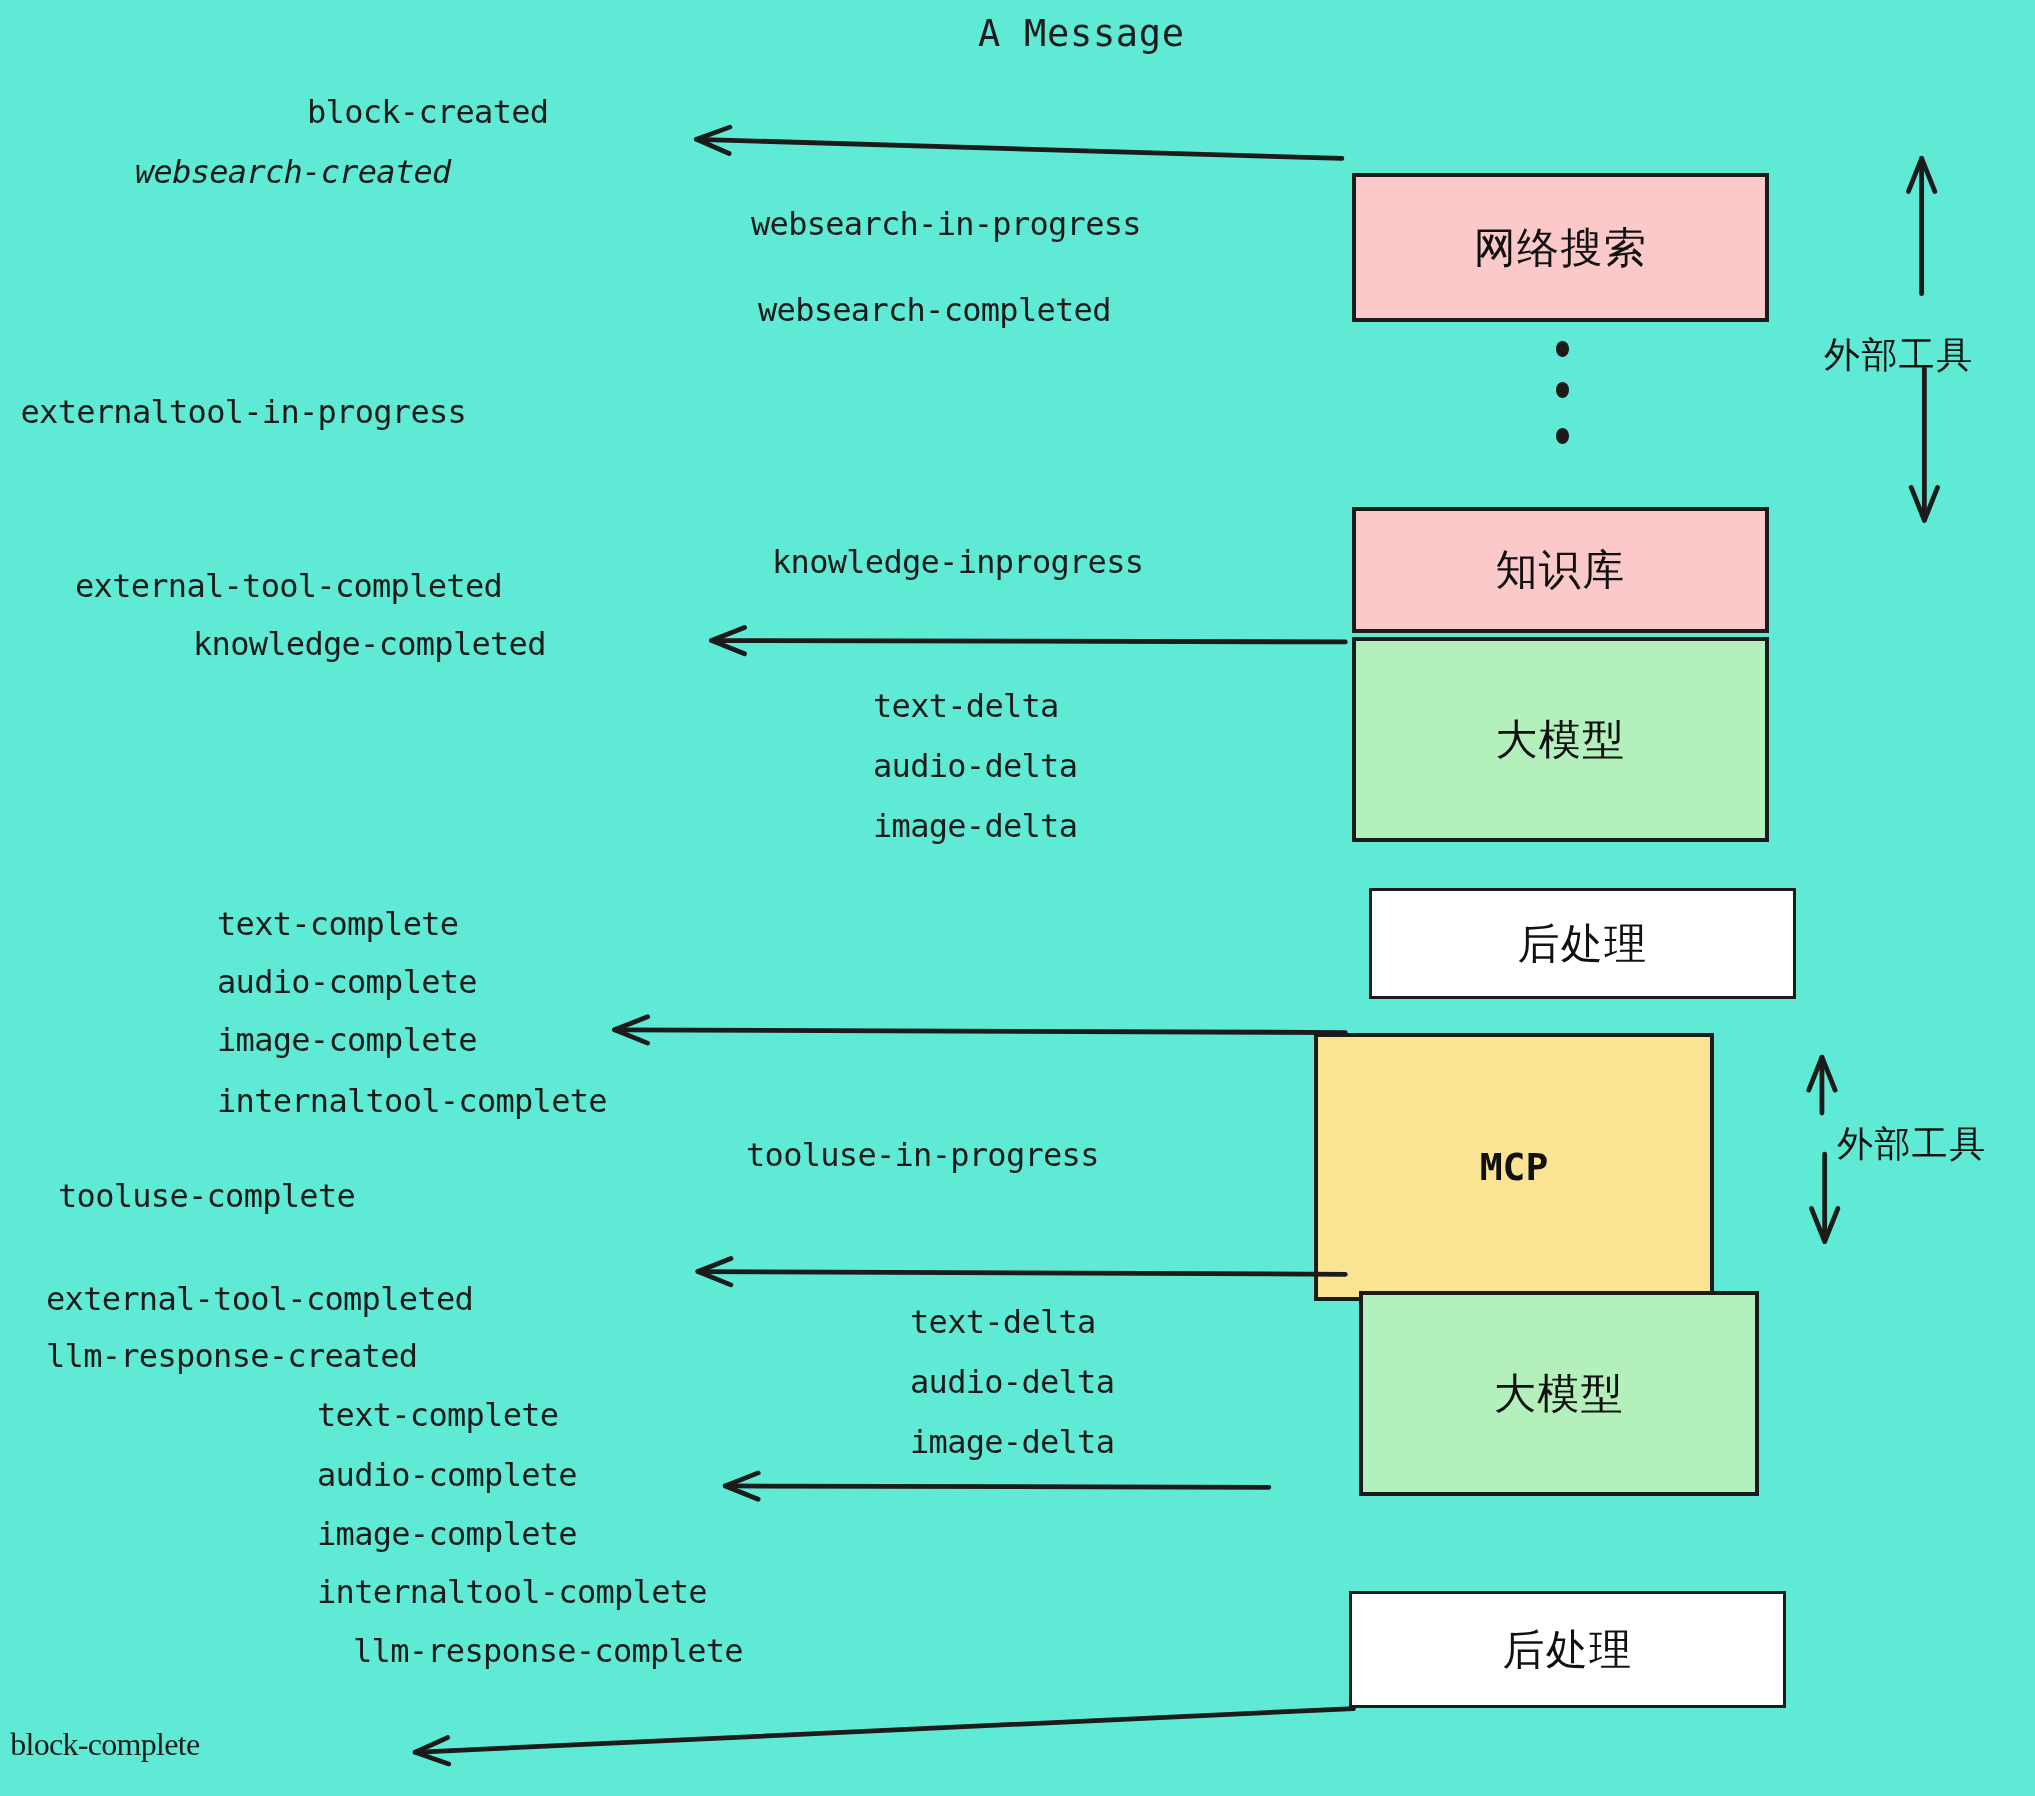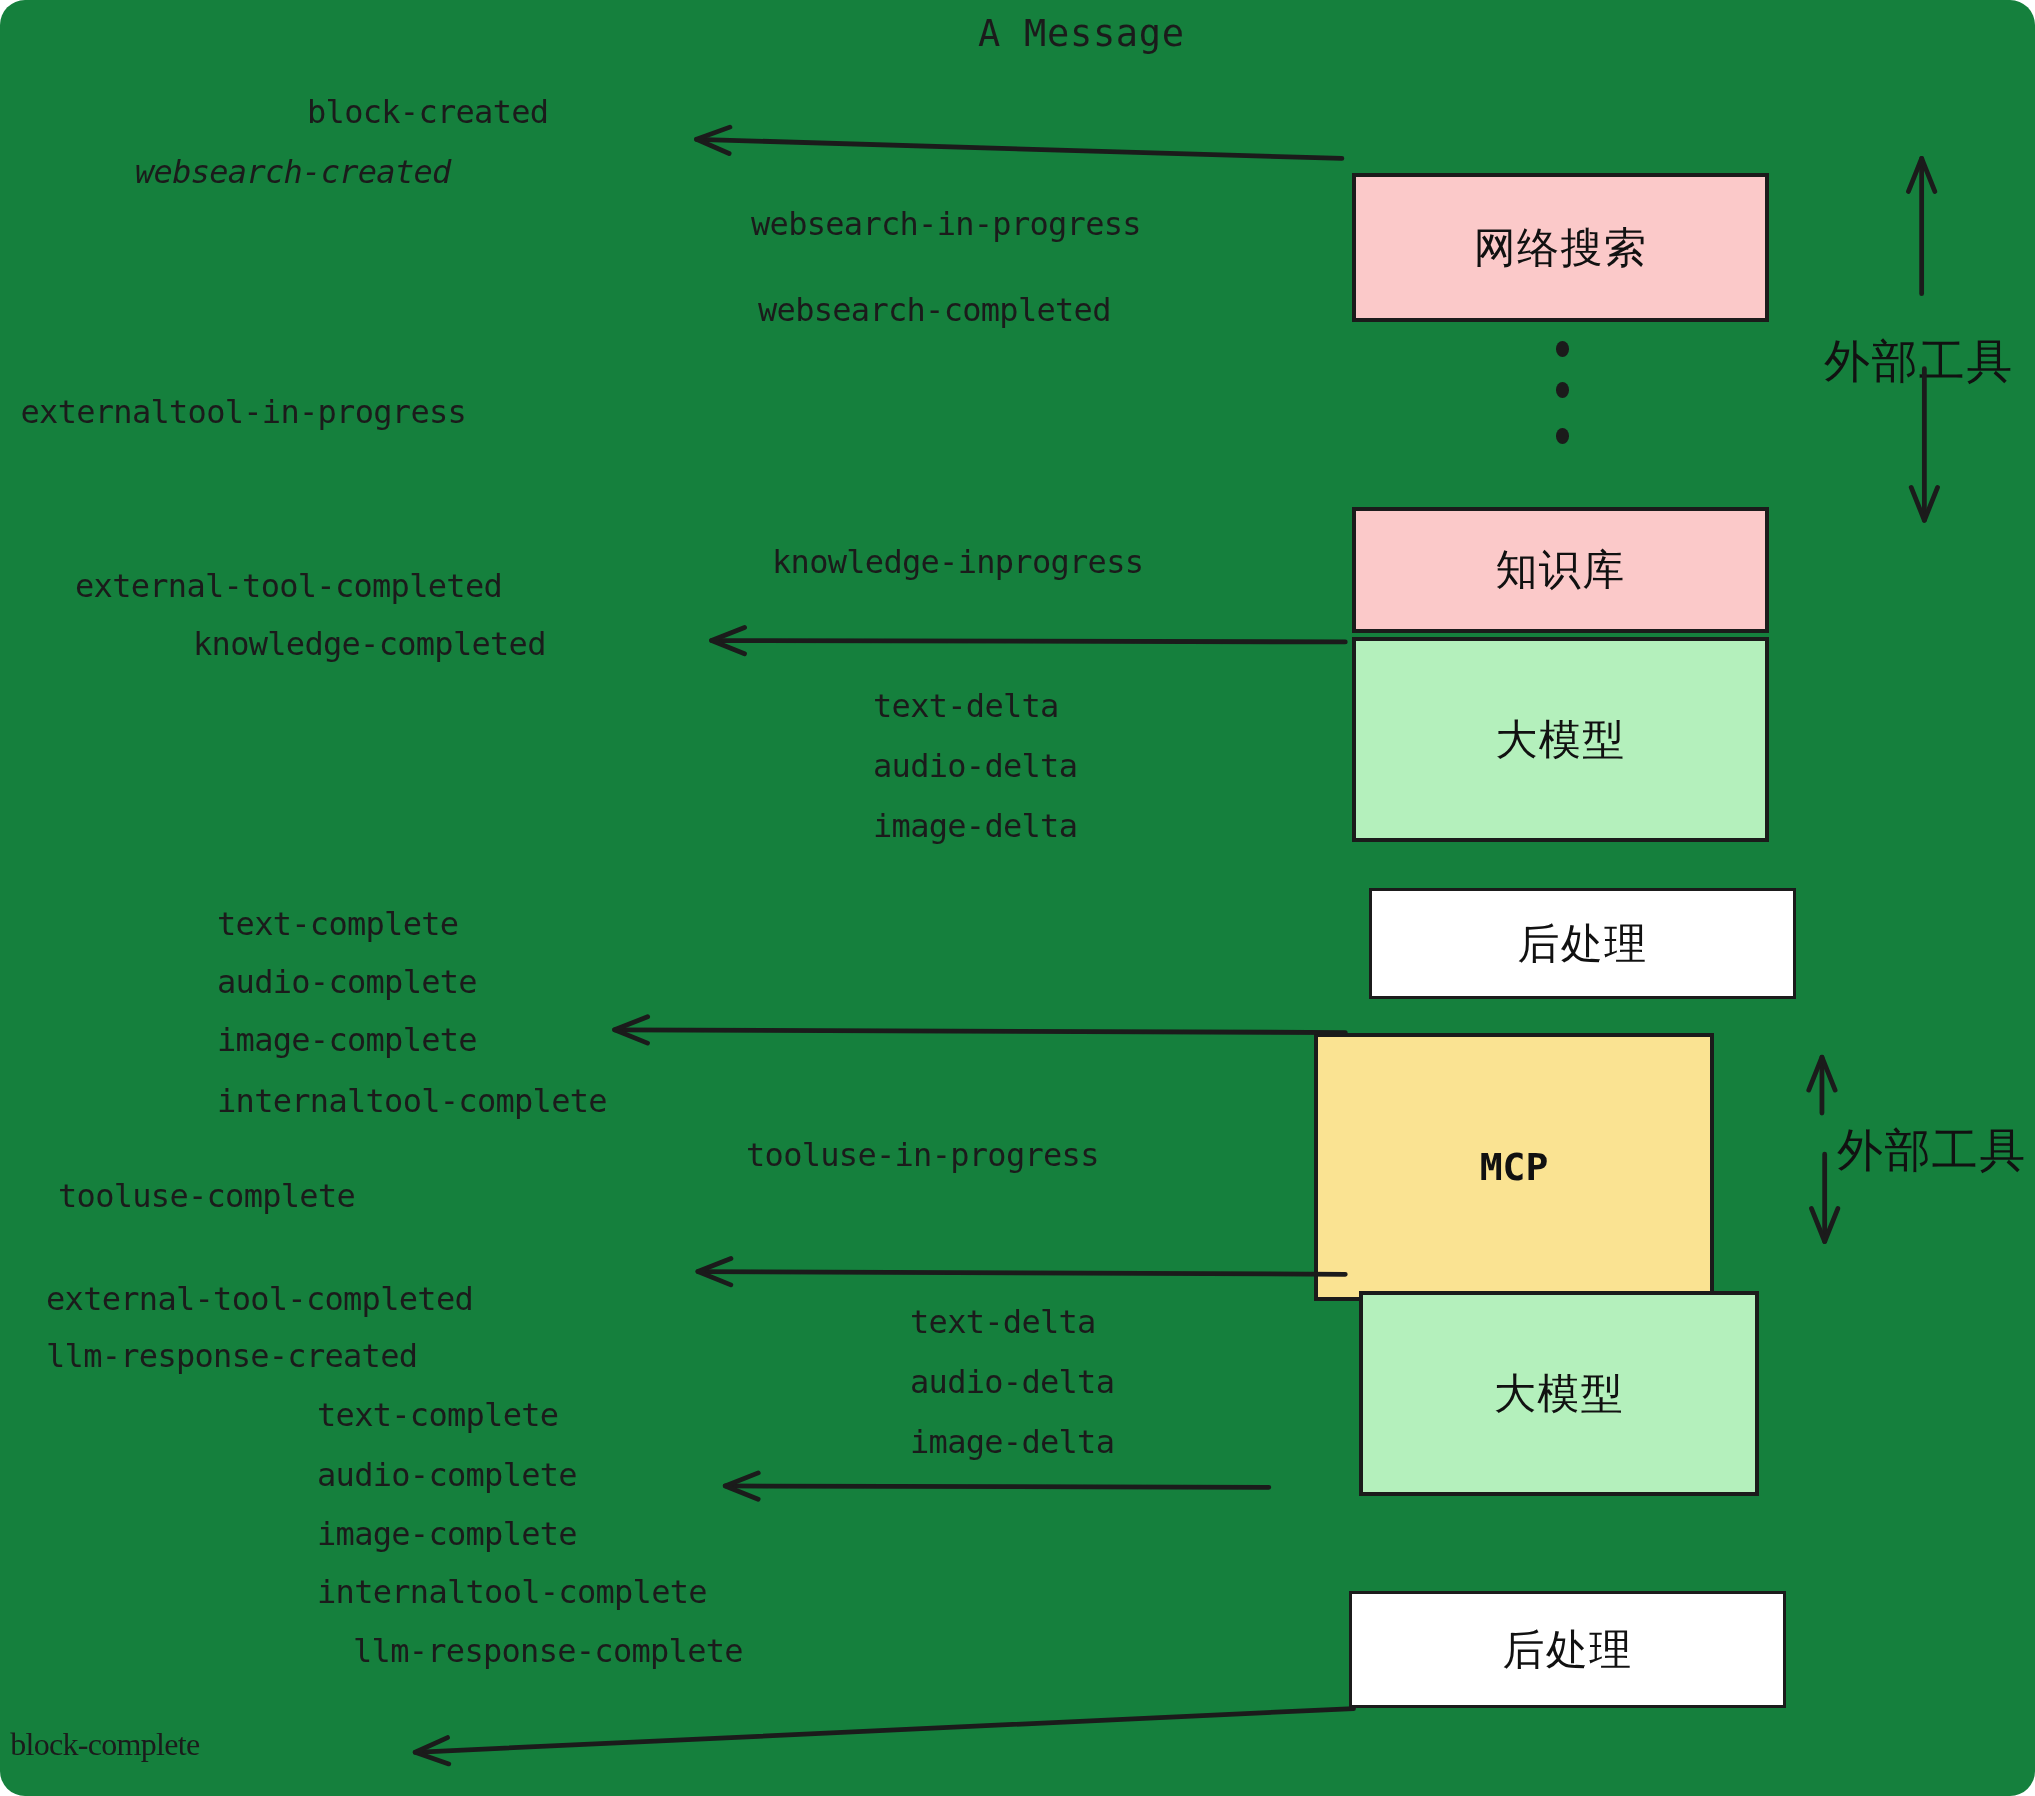"A Message" #canvas { background: #15803d -> #5eead4; border-radius: 25px -> none }
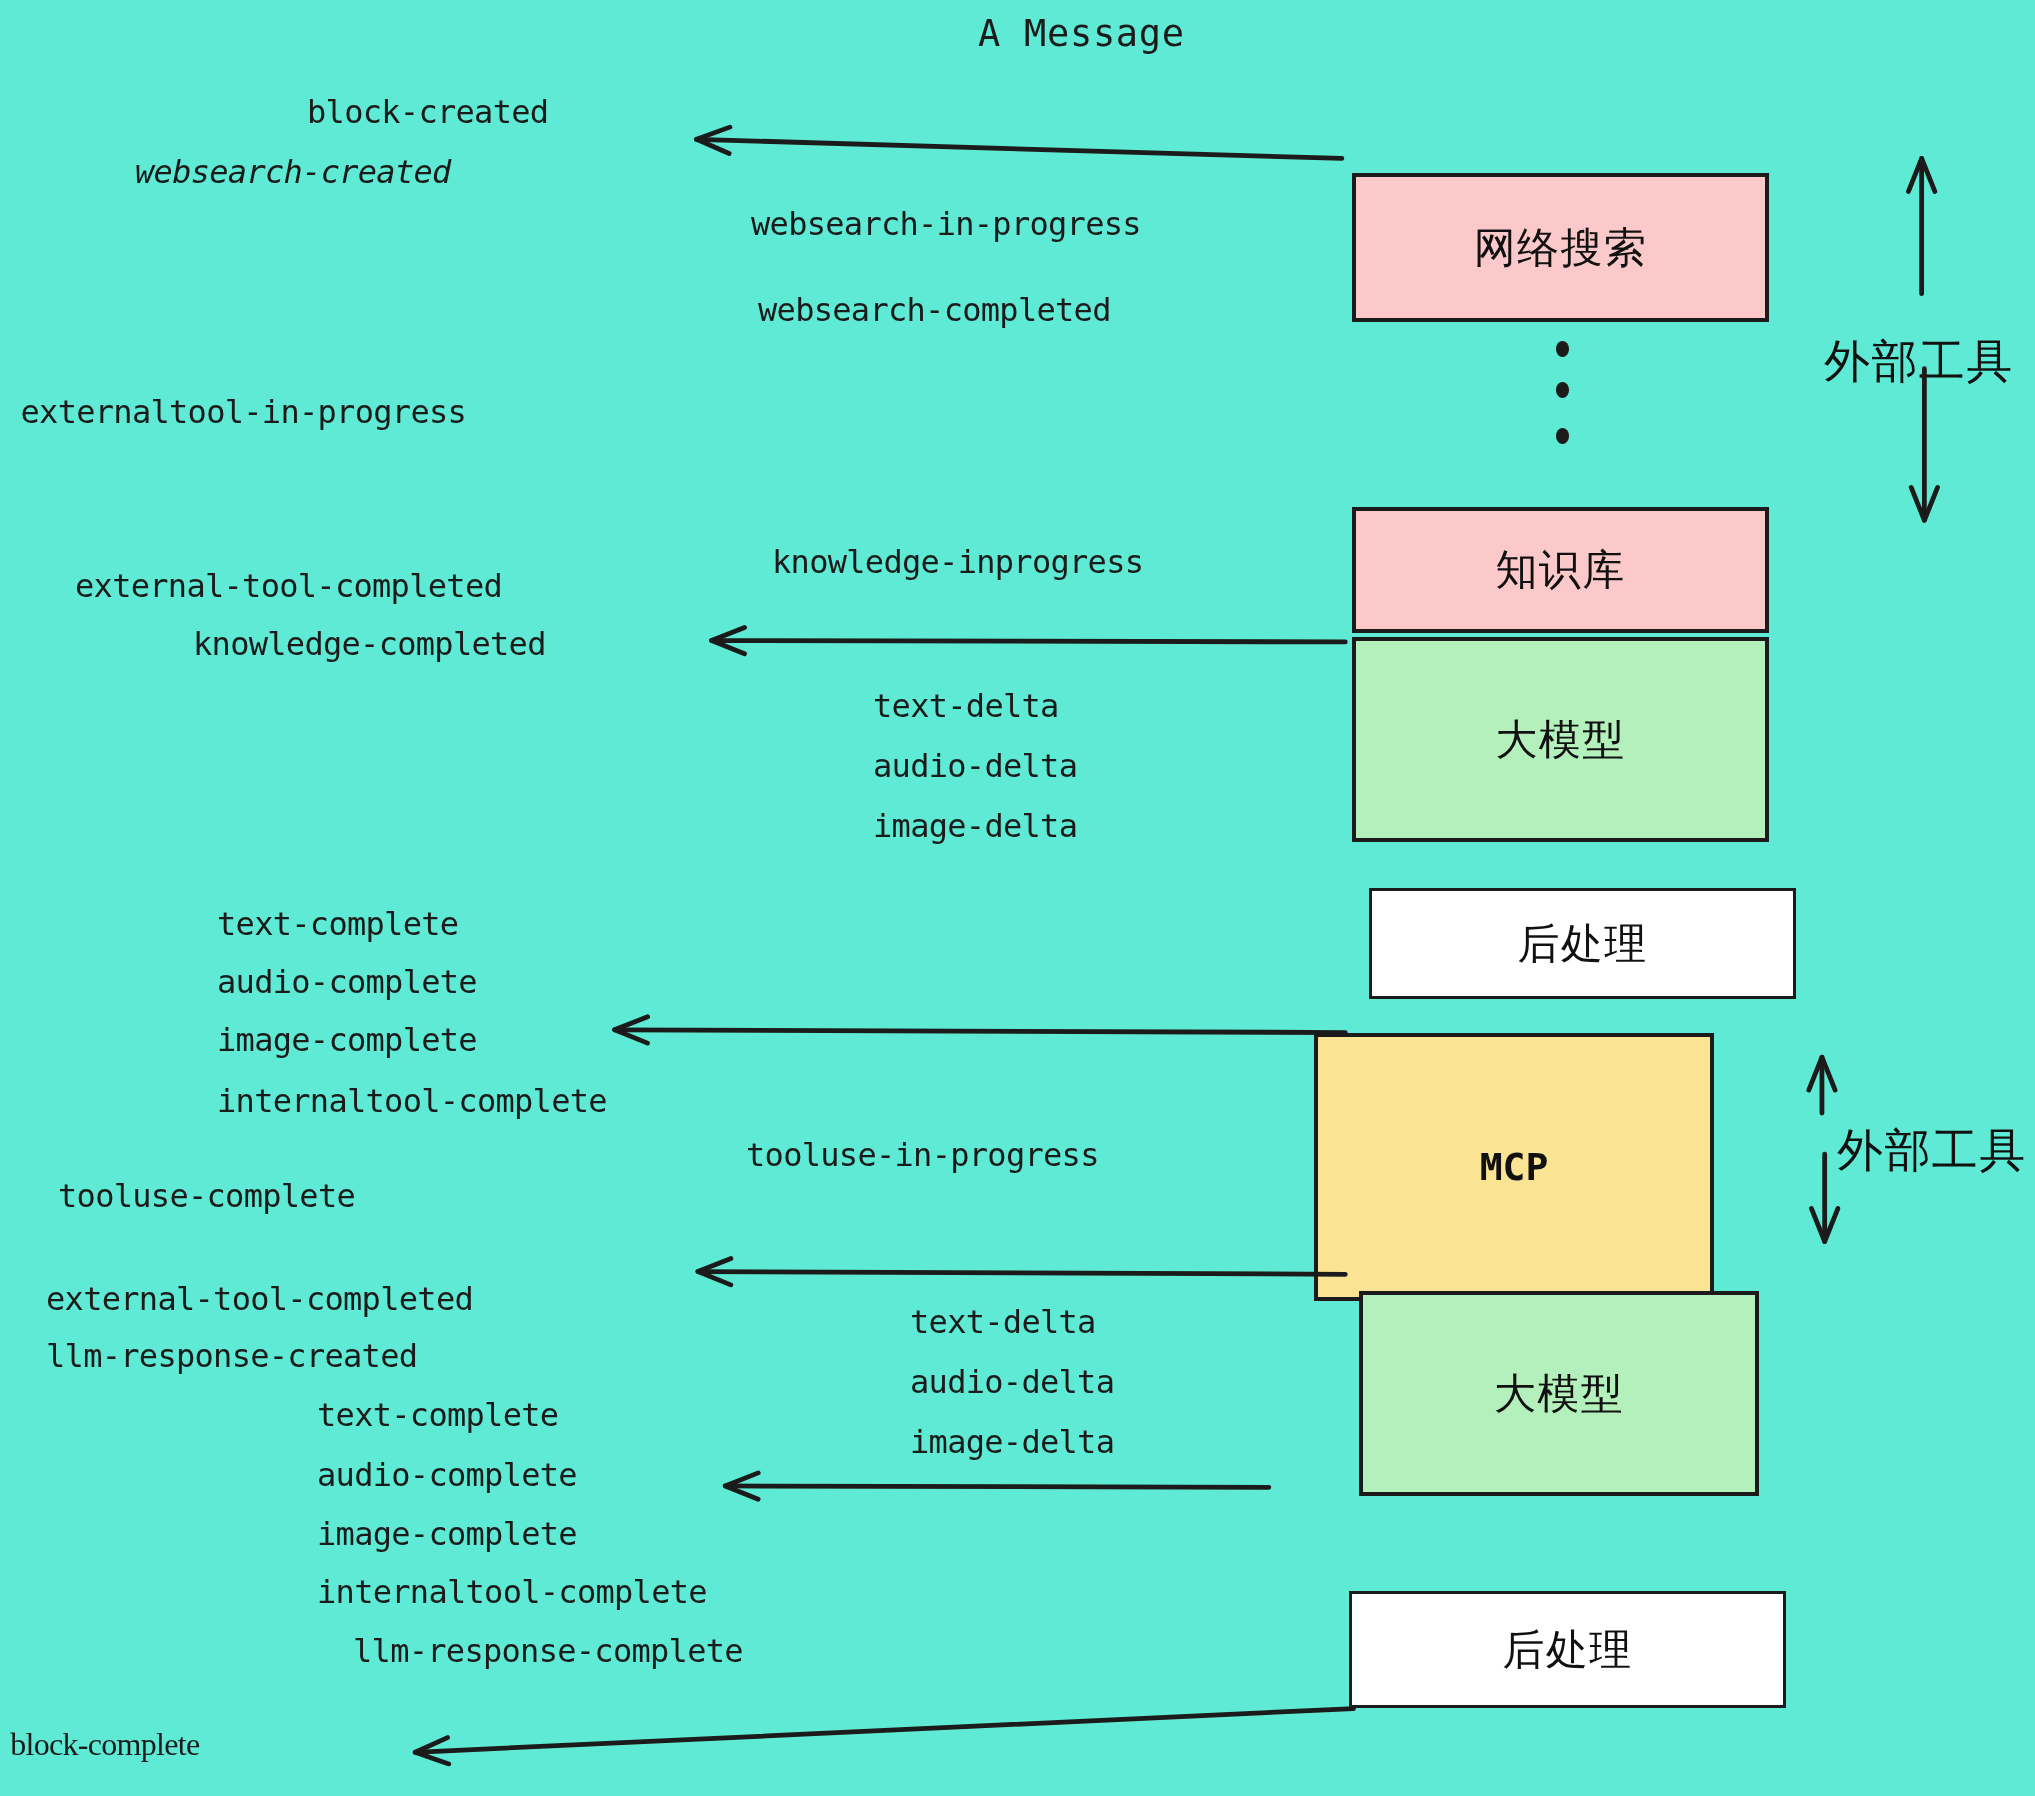"外部工具" .sidelabel { font-size: 46px -> 36px }
